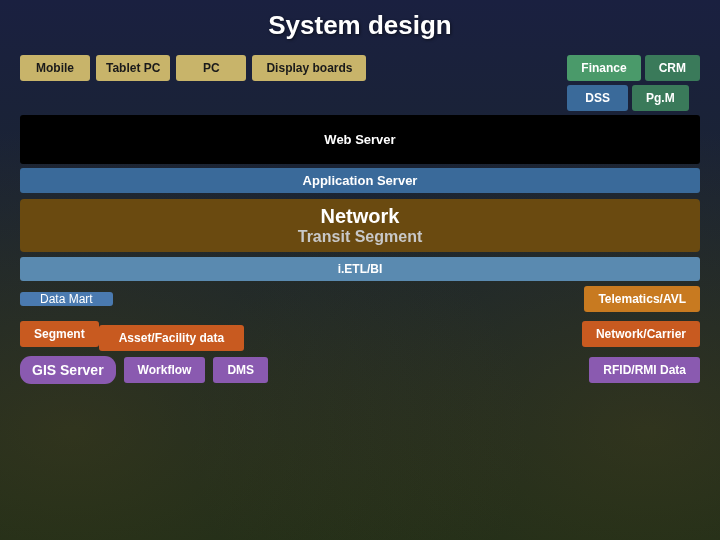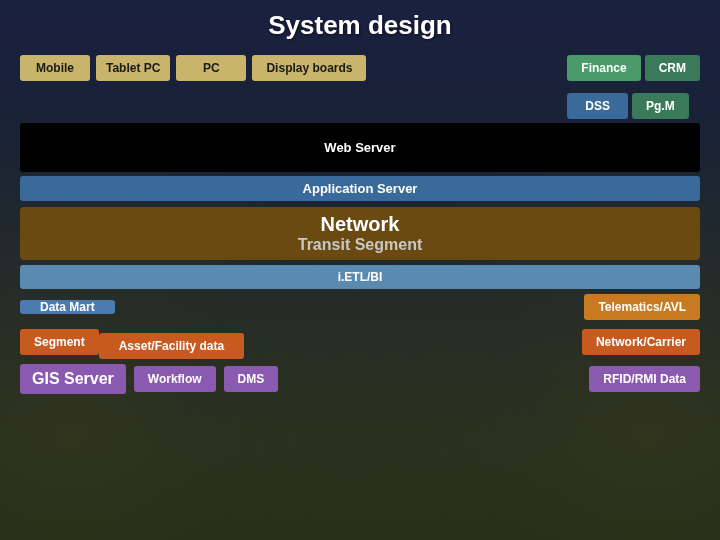"Finance" .right-devices { gap: 12px -> 4px }
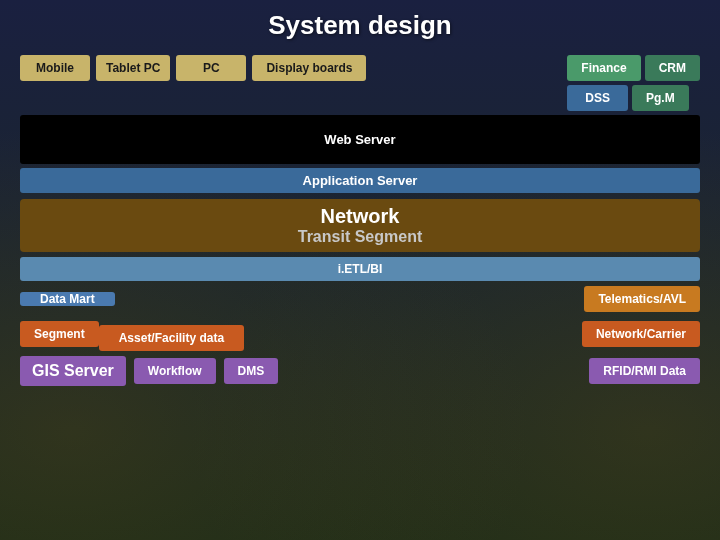"Data Mart" .datamart-box { font-weight: bold -> normal }
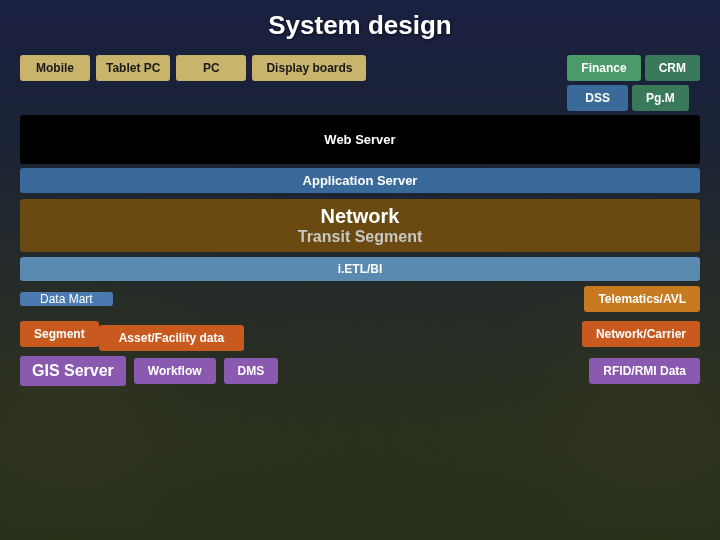"GIS Server" .gis-box { border-radius: 3px -> 11px; font-size: 16px -> 14px }
